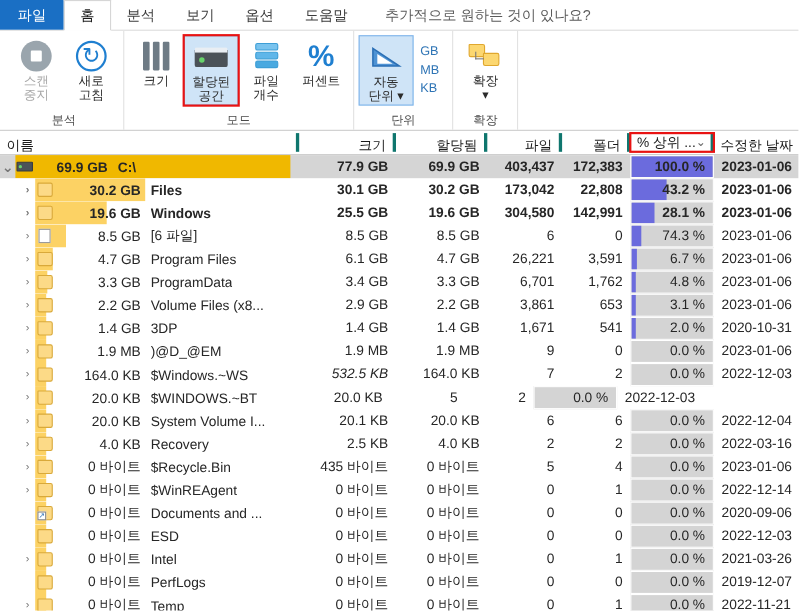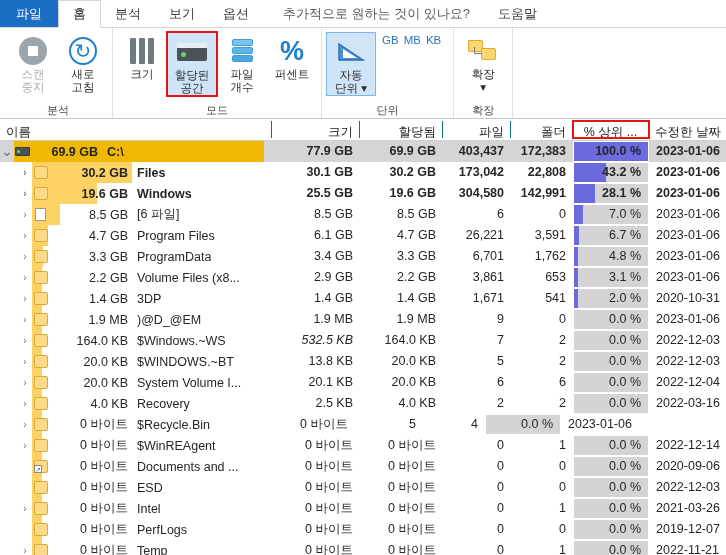"추가적으로 원하는 것이 있나요?" div.tab { order: before "도움말" -> after "도움말" }
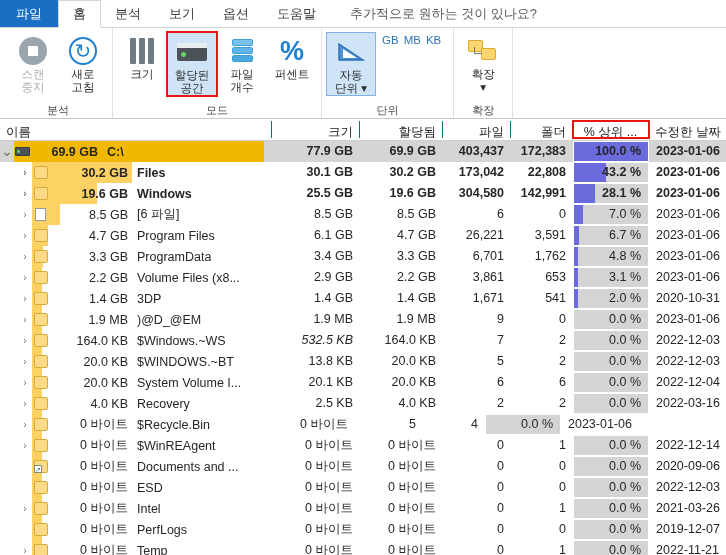"GB" .unit-col { flex-direction: row -> column }
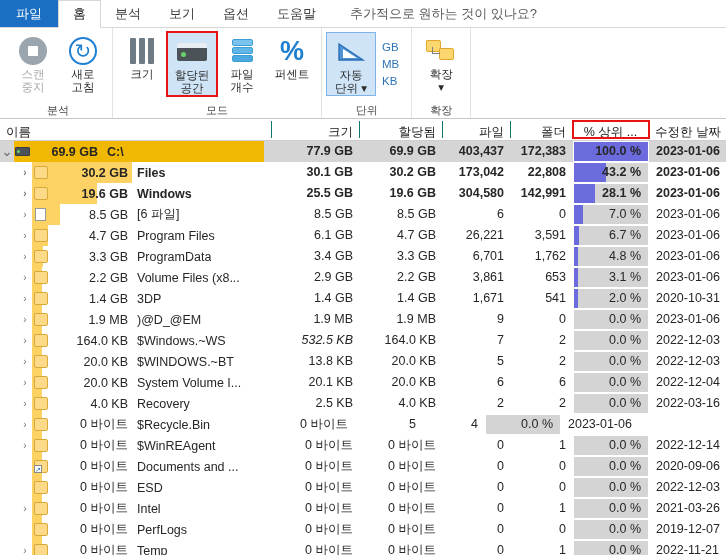"이름" .th { border-right: 1px solid #0f766e -> 3px solid #0f766e }
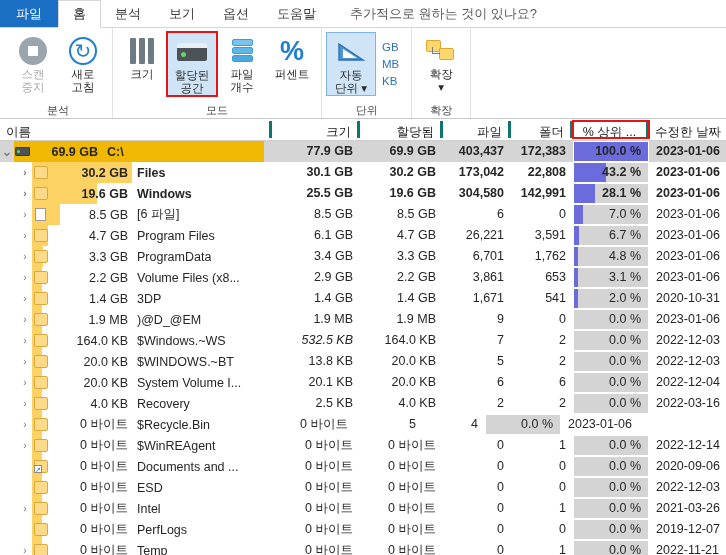"% 상위 ..." .th.pct { flex-direction: column -> none }
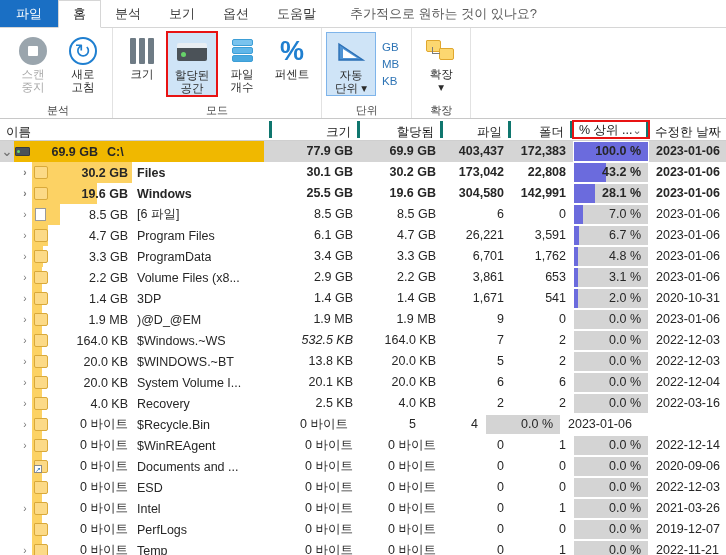"7.0 %" span { text: 7.0 -> 74.3 }
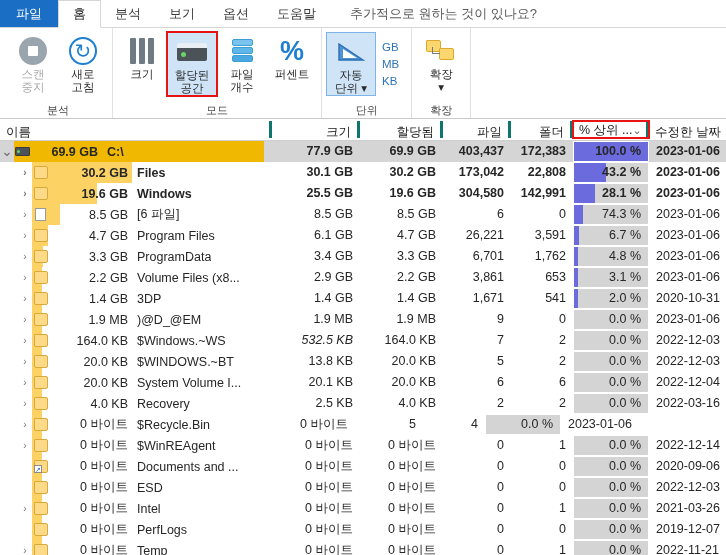"13.8 KB" div.c-num { html: <div>13.8 KB</div> -> none }
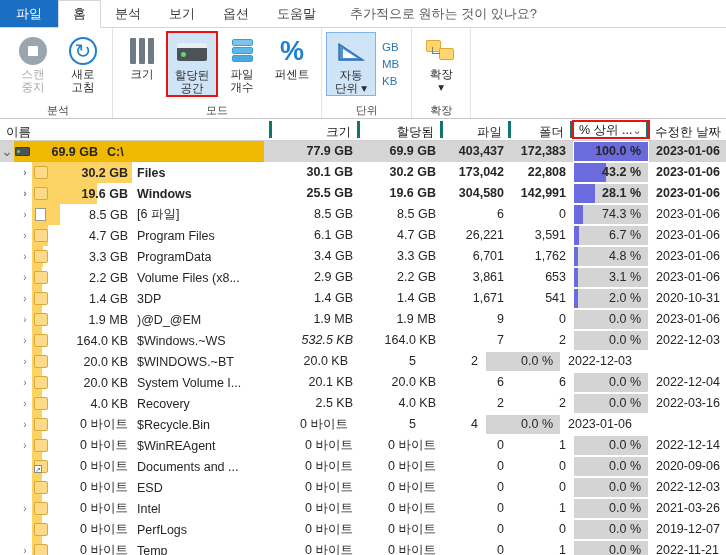"435 바이트" div.c-num { html: none -> <div>435 바이트</div> }
